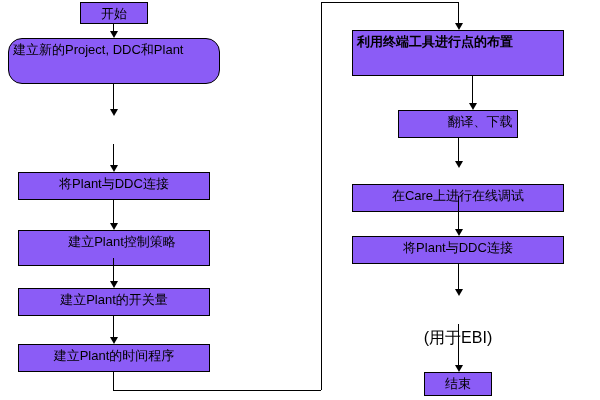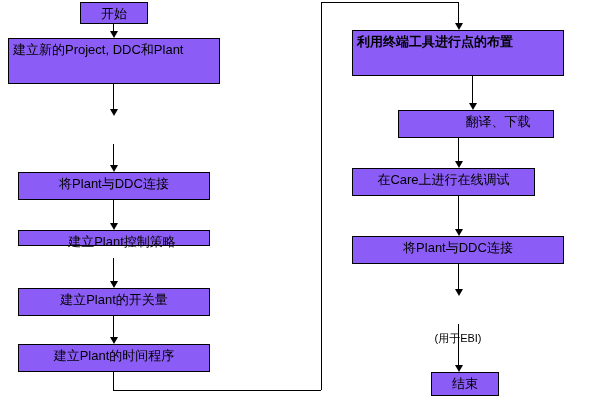"建立新的Project, DDC和Plant" div.node { border-radius: none -> 14px }
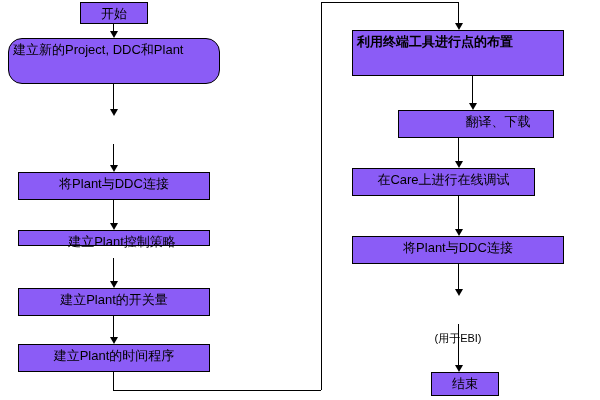"翻译、下载" div.node { width: 156px -> 120px }
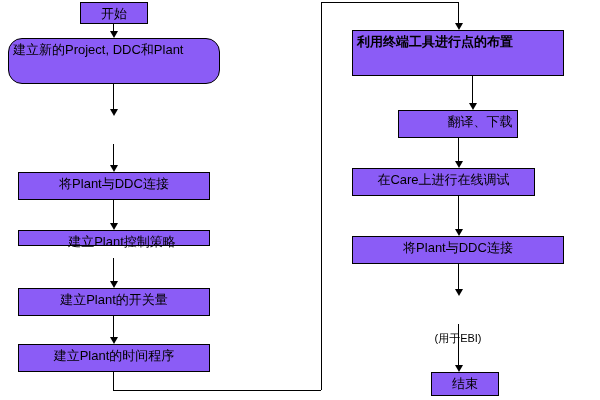"在Care上进行在线调试" div.node { top: 168px -> 184px; width: 183px -> 212px }
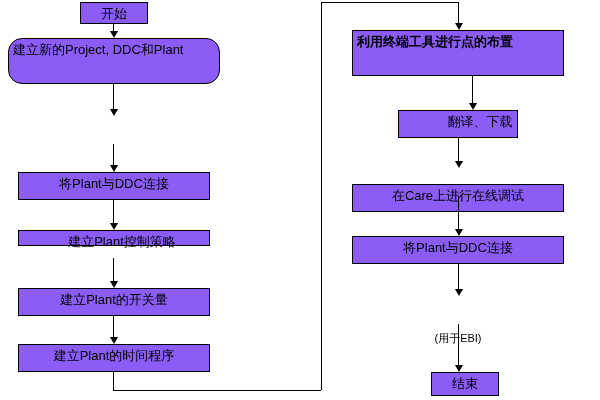"建立Plant控制策略" div.node { height: 16px -> 36px }
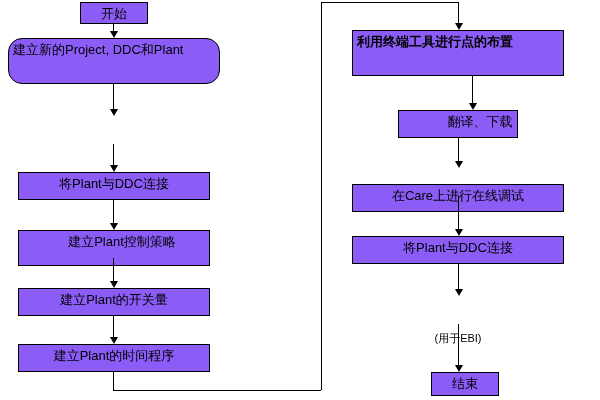"(用于EBI)" .plain { font-size: 11px -> 16px }
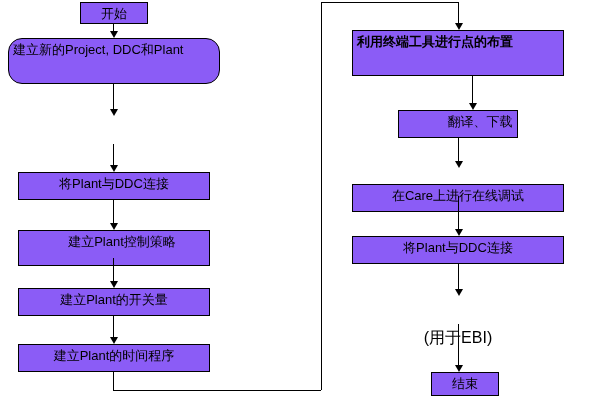"结束" div.node { margin-left: 7px -> none }
